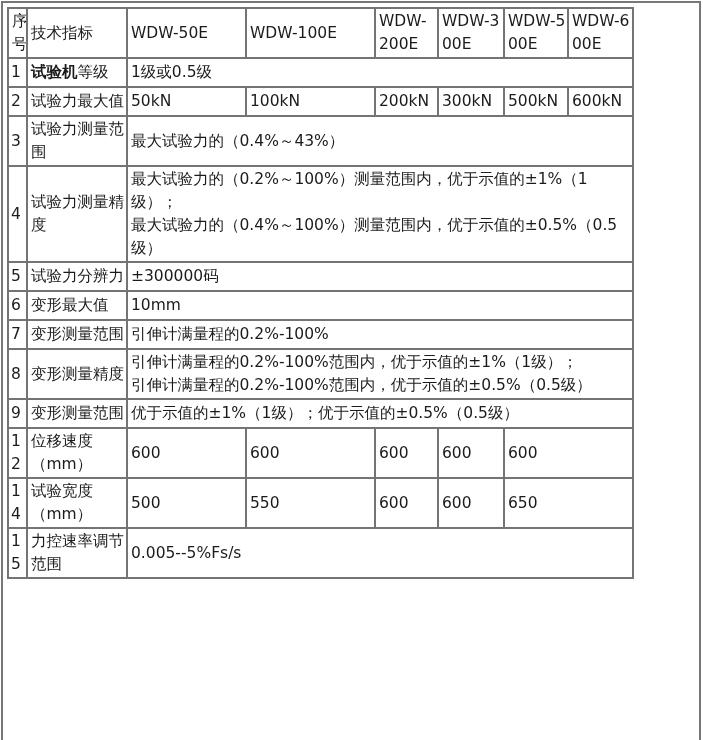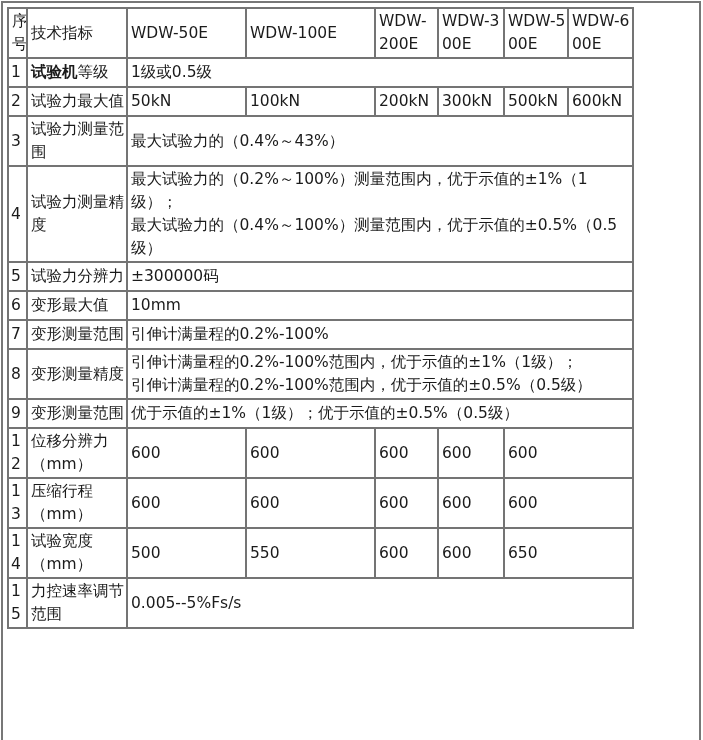"位移分辨力" td.label { text: 分辨力 -> 速度 }
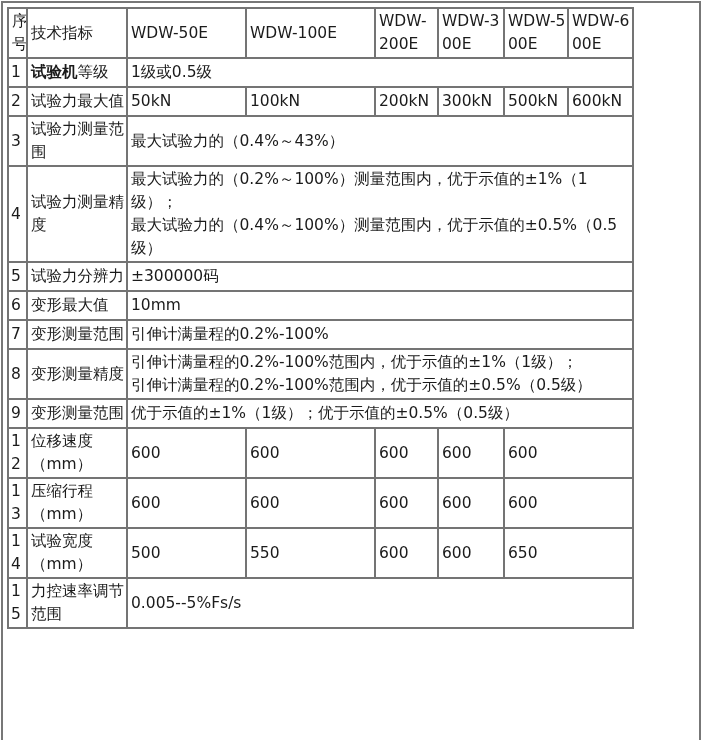"13" tr { html: <tr> <td>13</td> <td>压缩行程 （mm）</td> <td>600</td> <td>600</td> <td>600</td> <td>600</td> <td>600</td> </tr> -> none }
